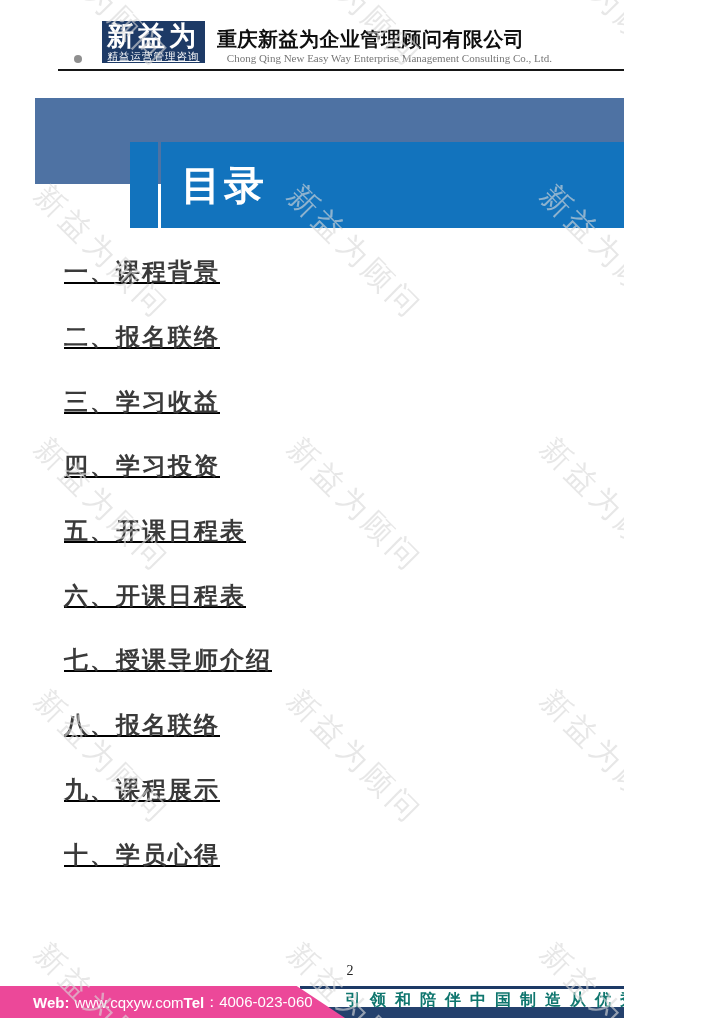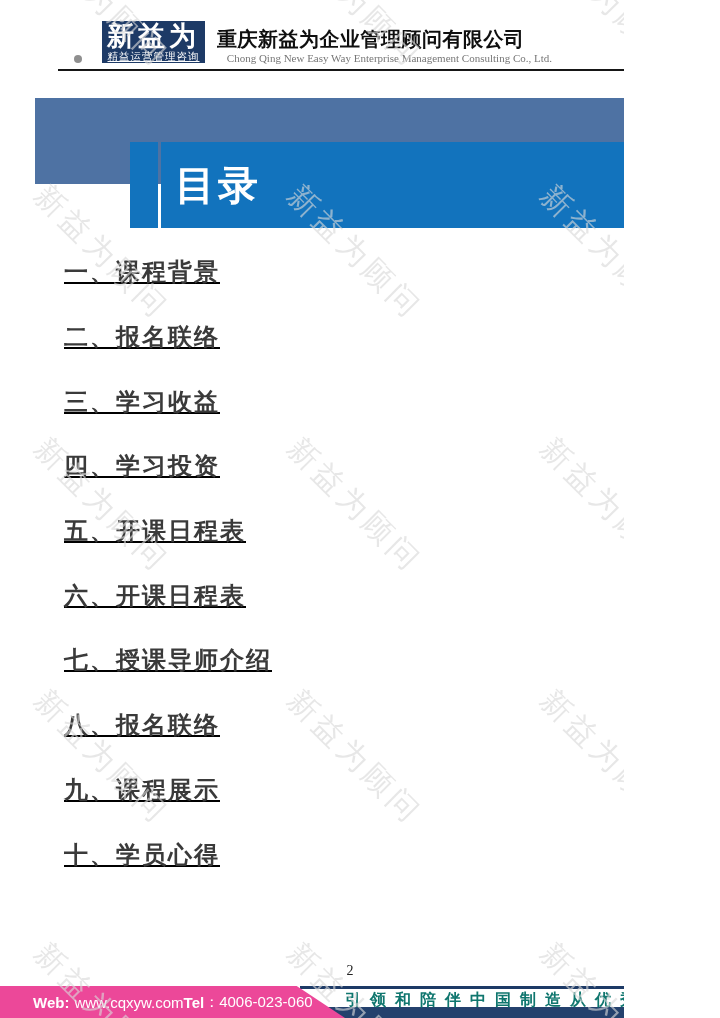"目录" .toc-title { padding-left: 14px -> 20px }
